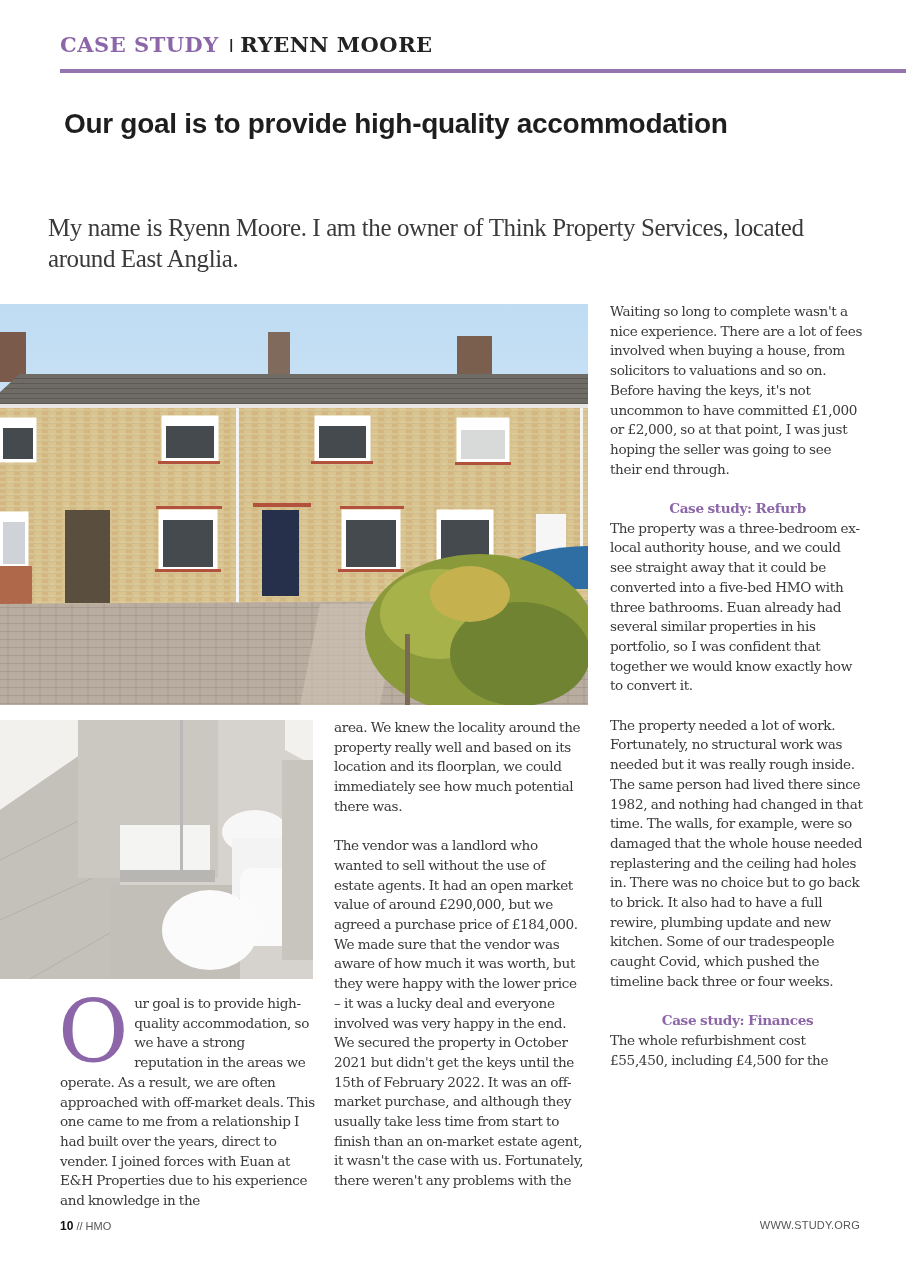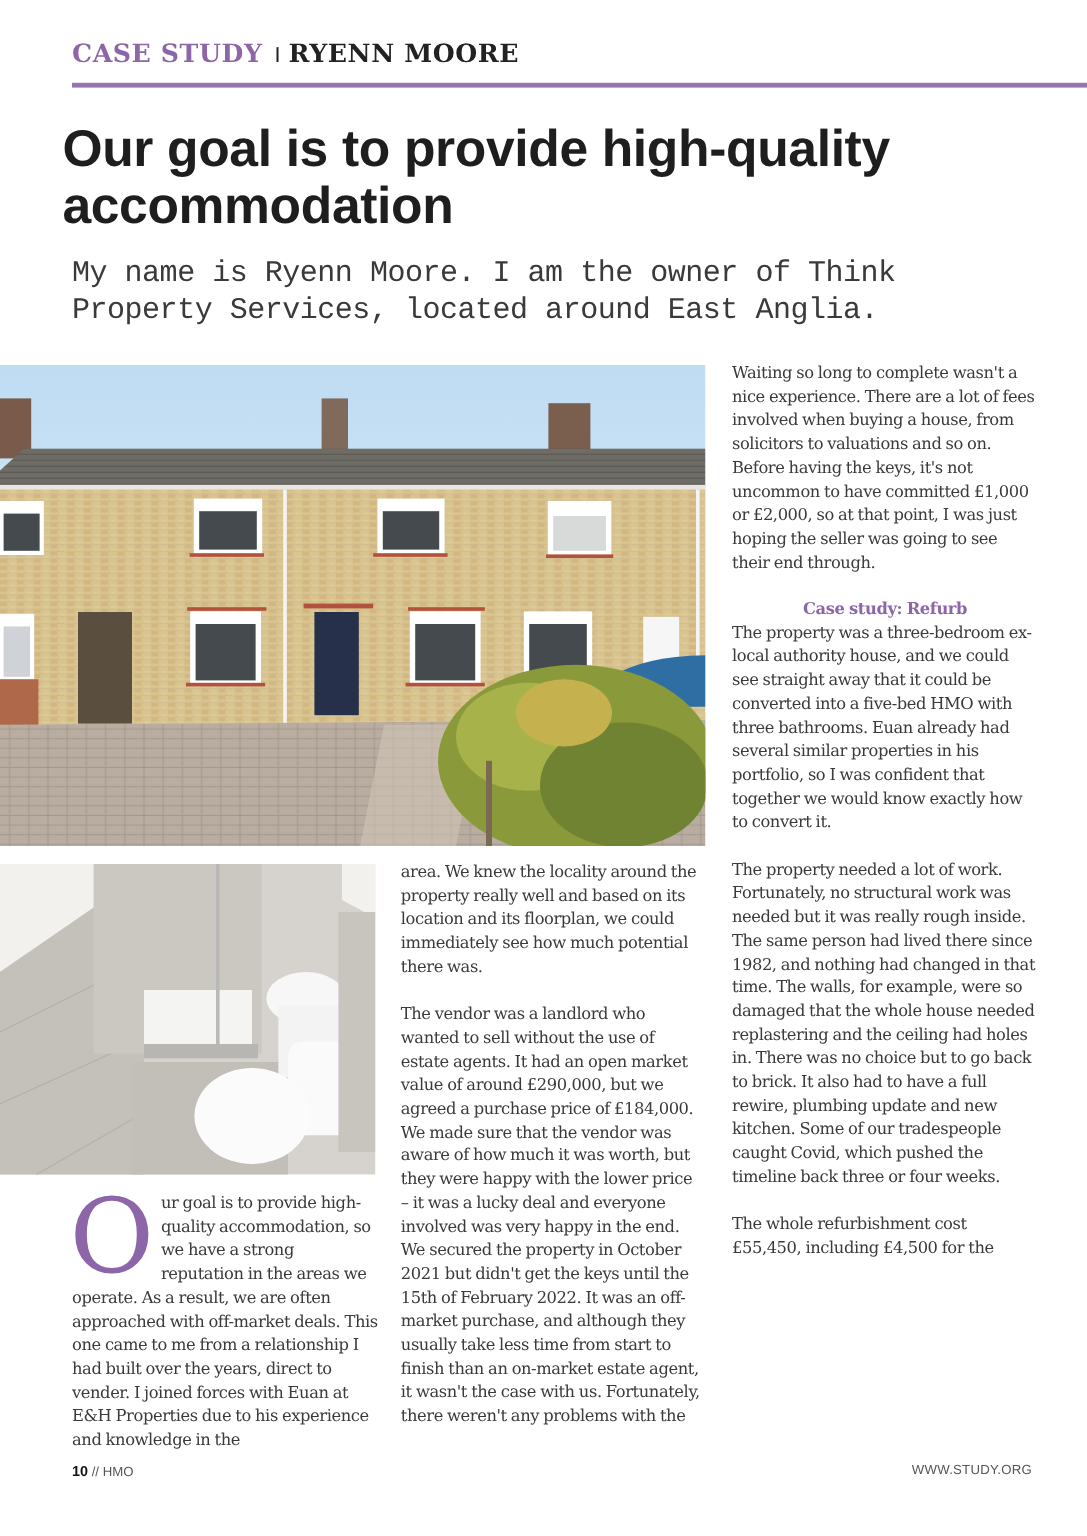"Our goal is to provide" h1.headline { font-size: 43px -> 28px; left: 52px -> 64px }
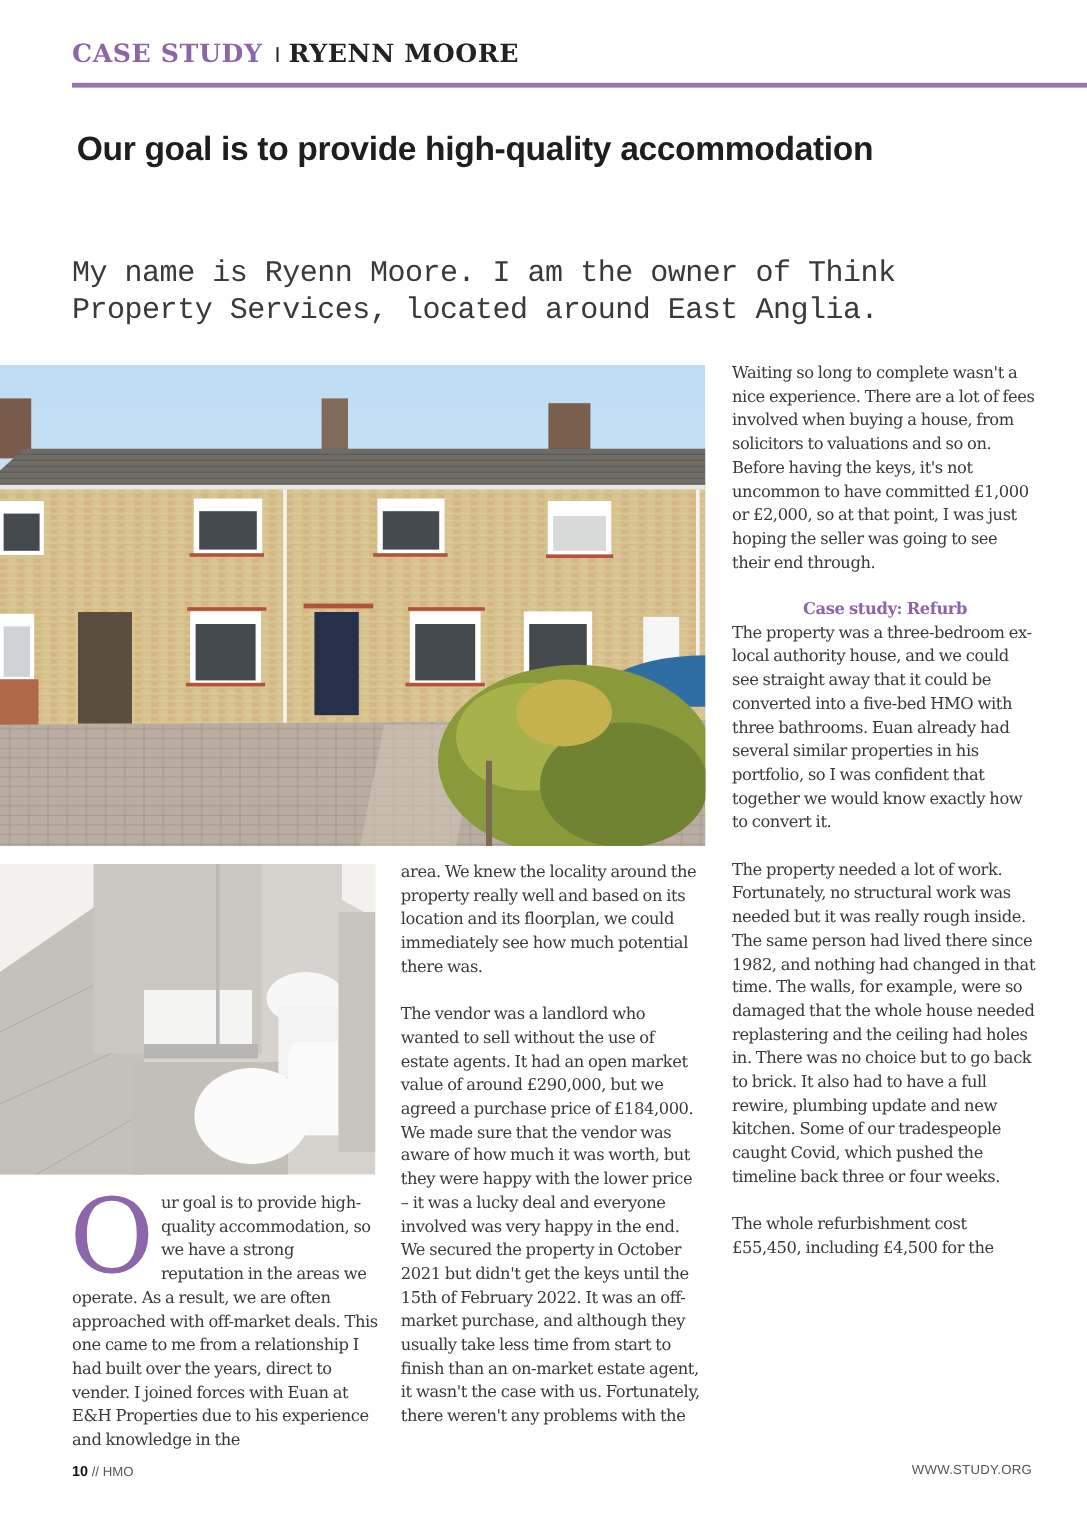"My name is Ryenn Moore." .standfirst { font-family: Liberation Mono, monospace -> Liberation Serif, serif; left: 60px -> 48px }
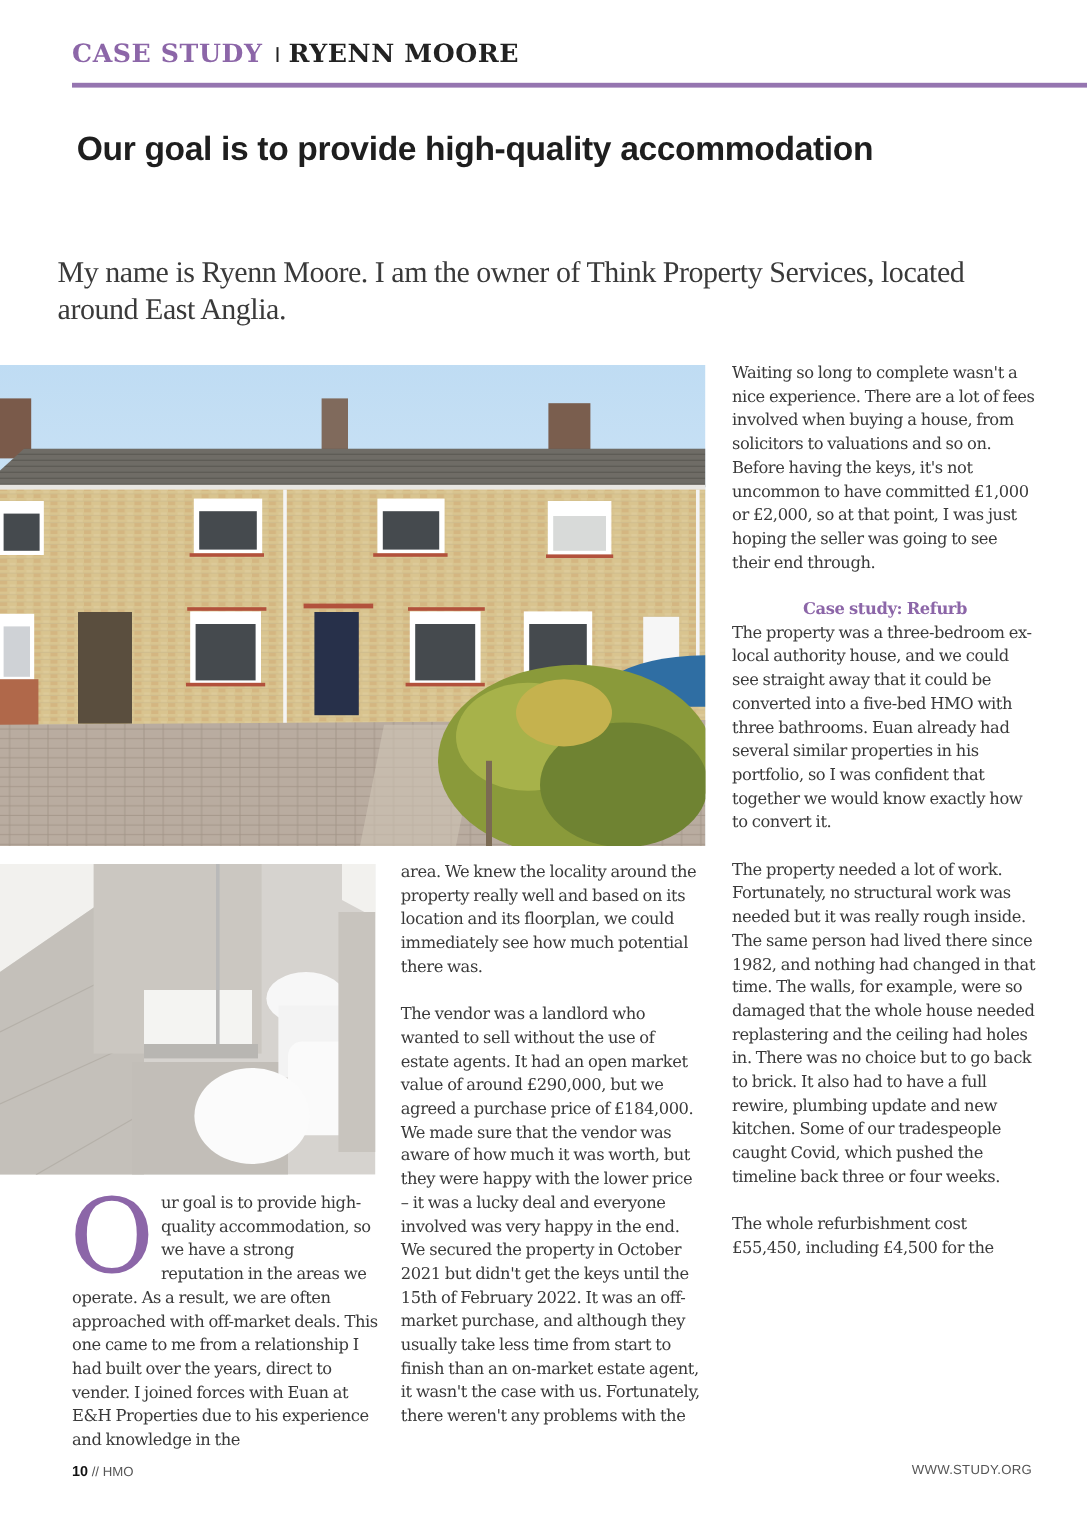"Case study: Finances" span.sub { html: none -> <span>Case study: Finances</span> }
